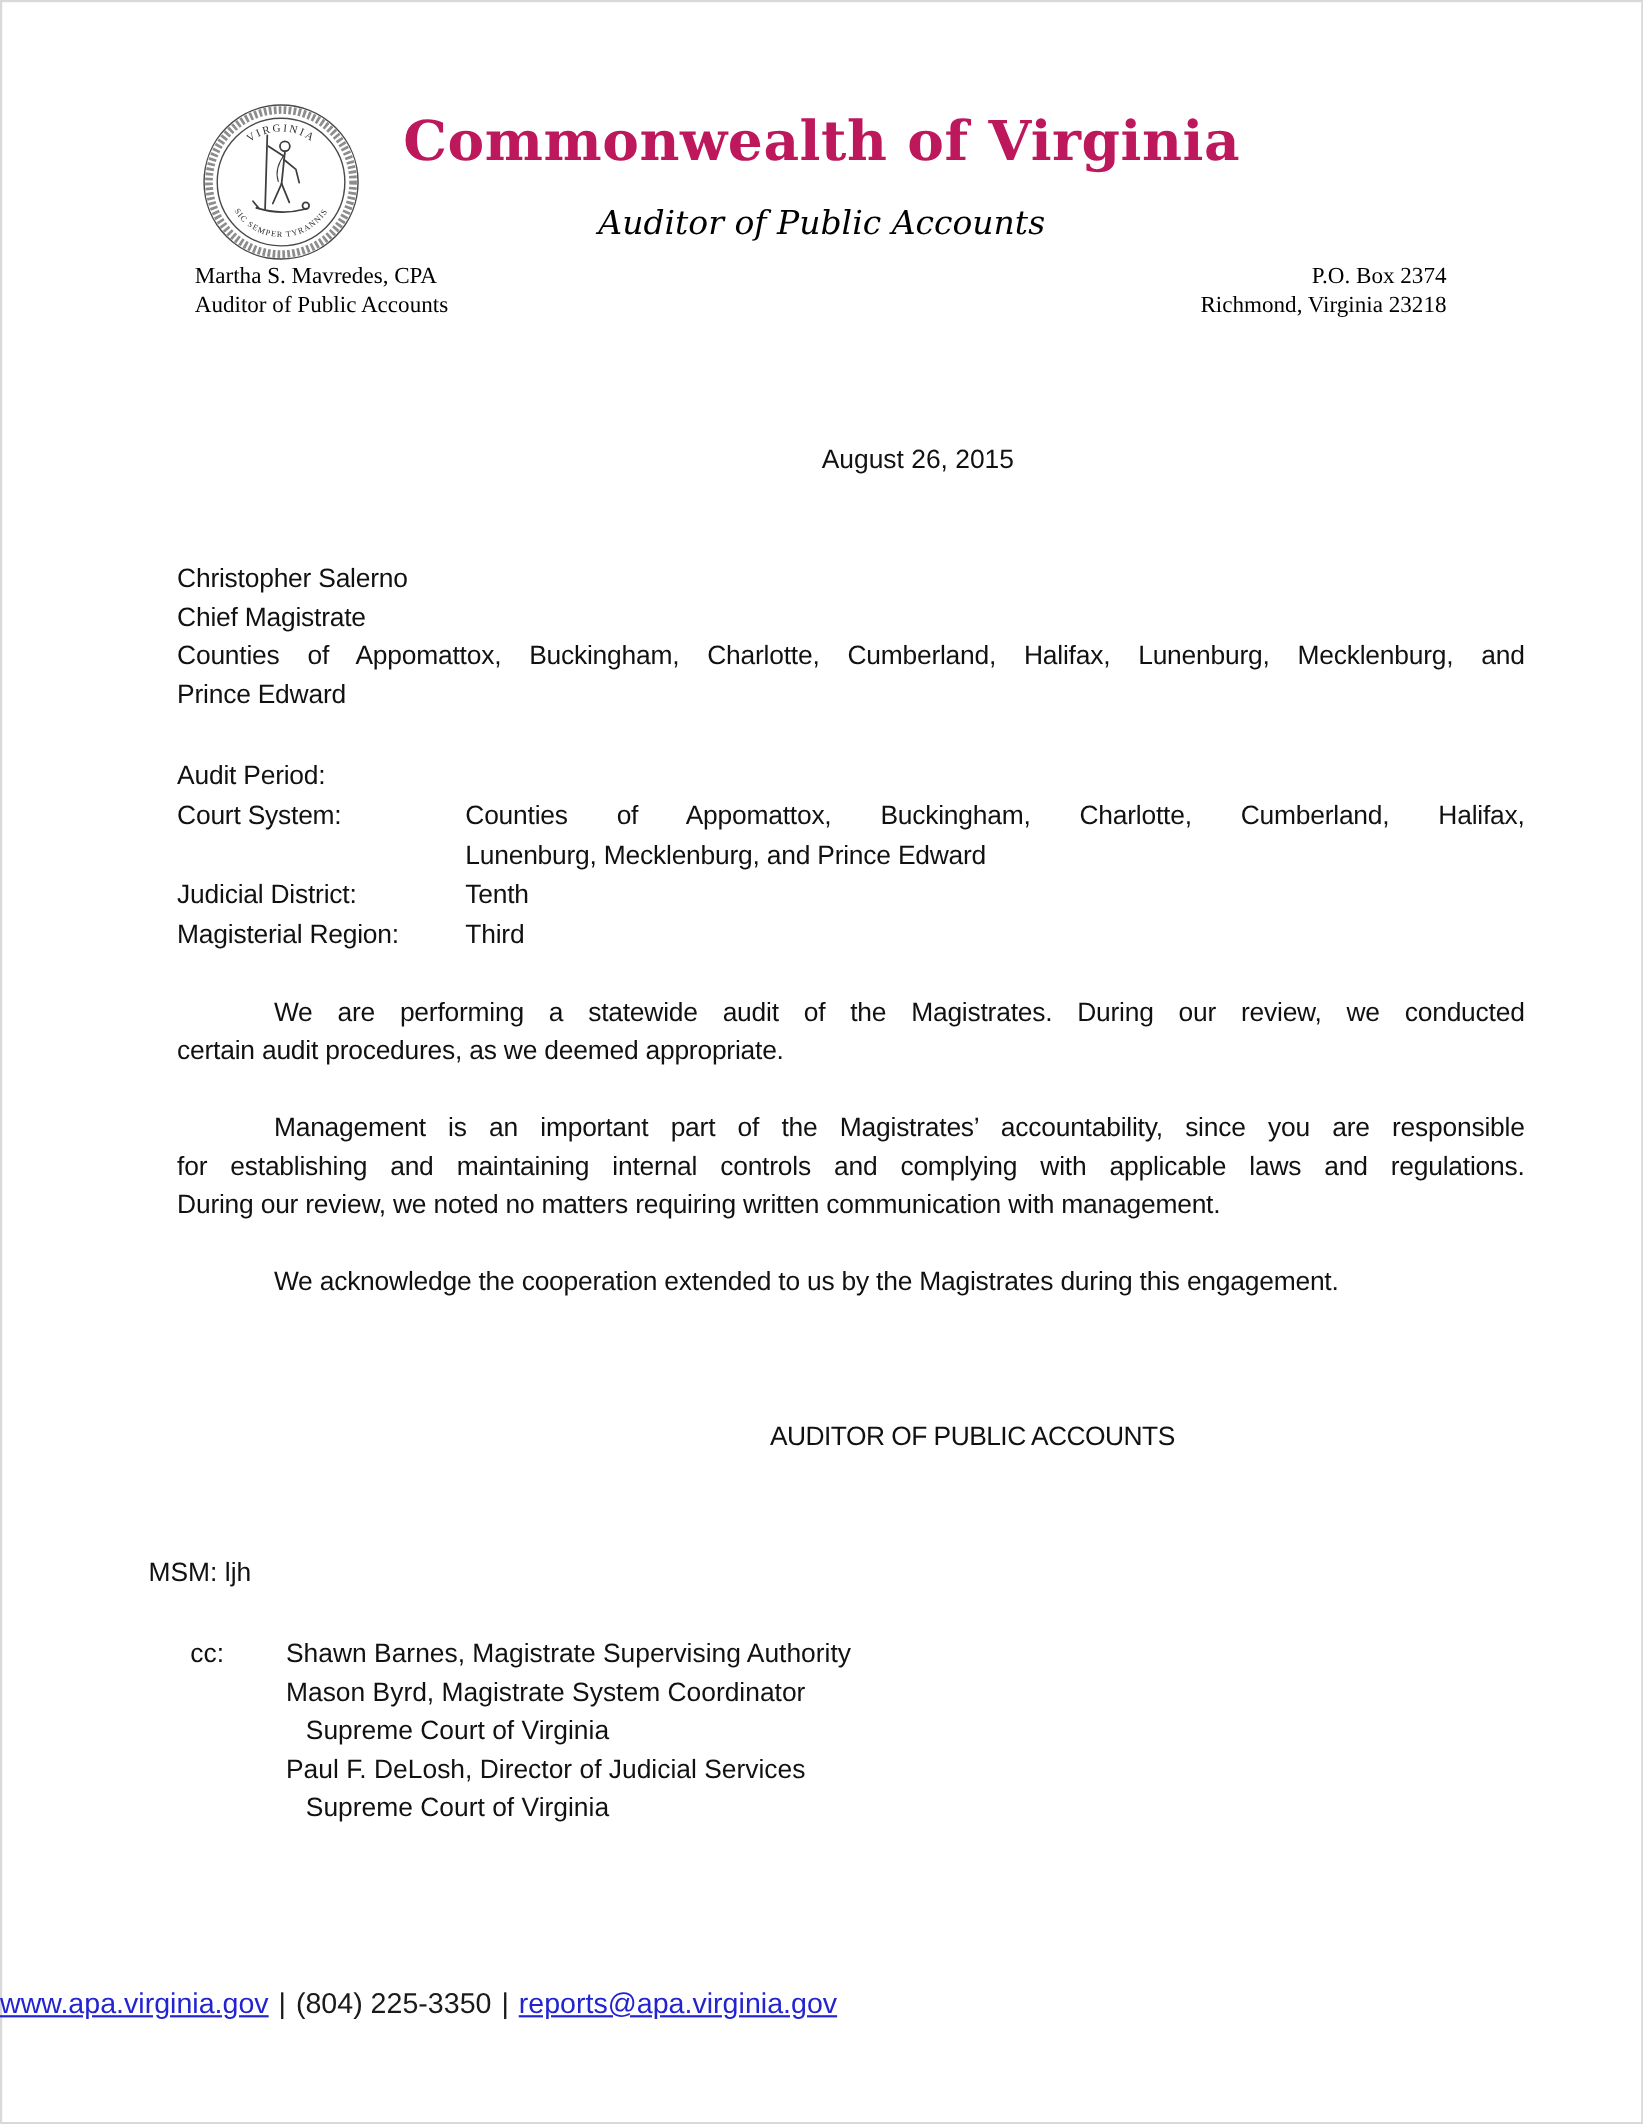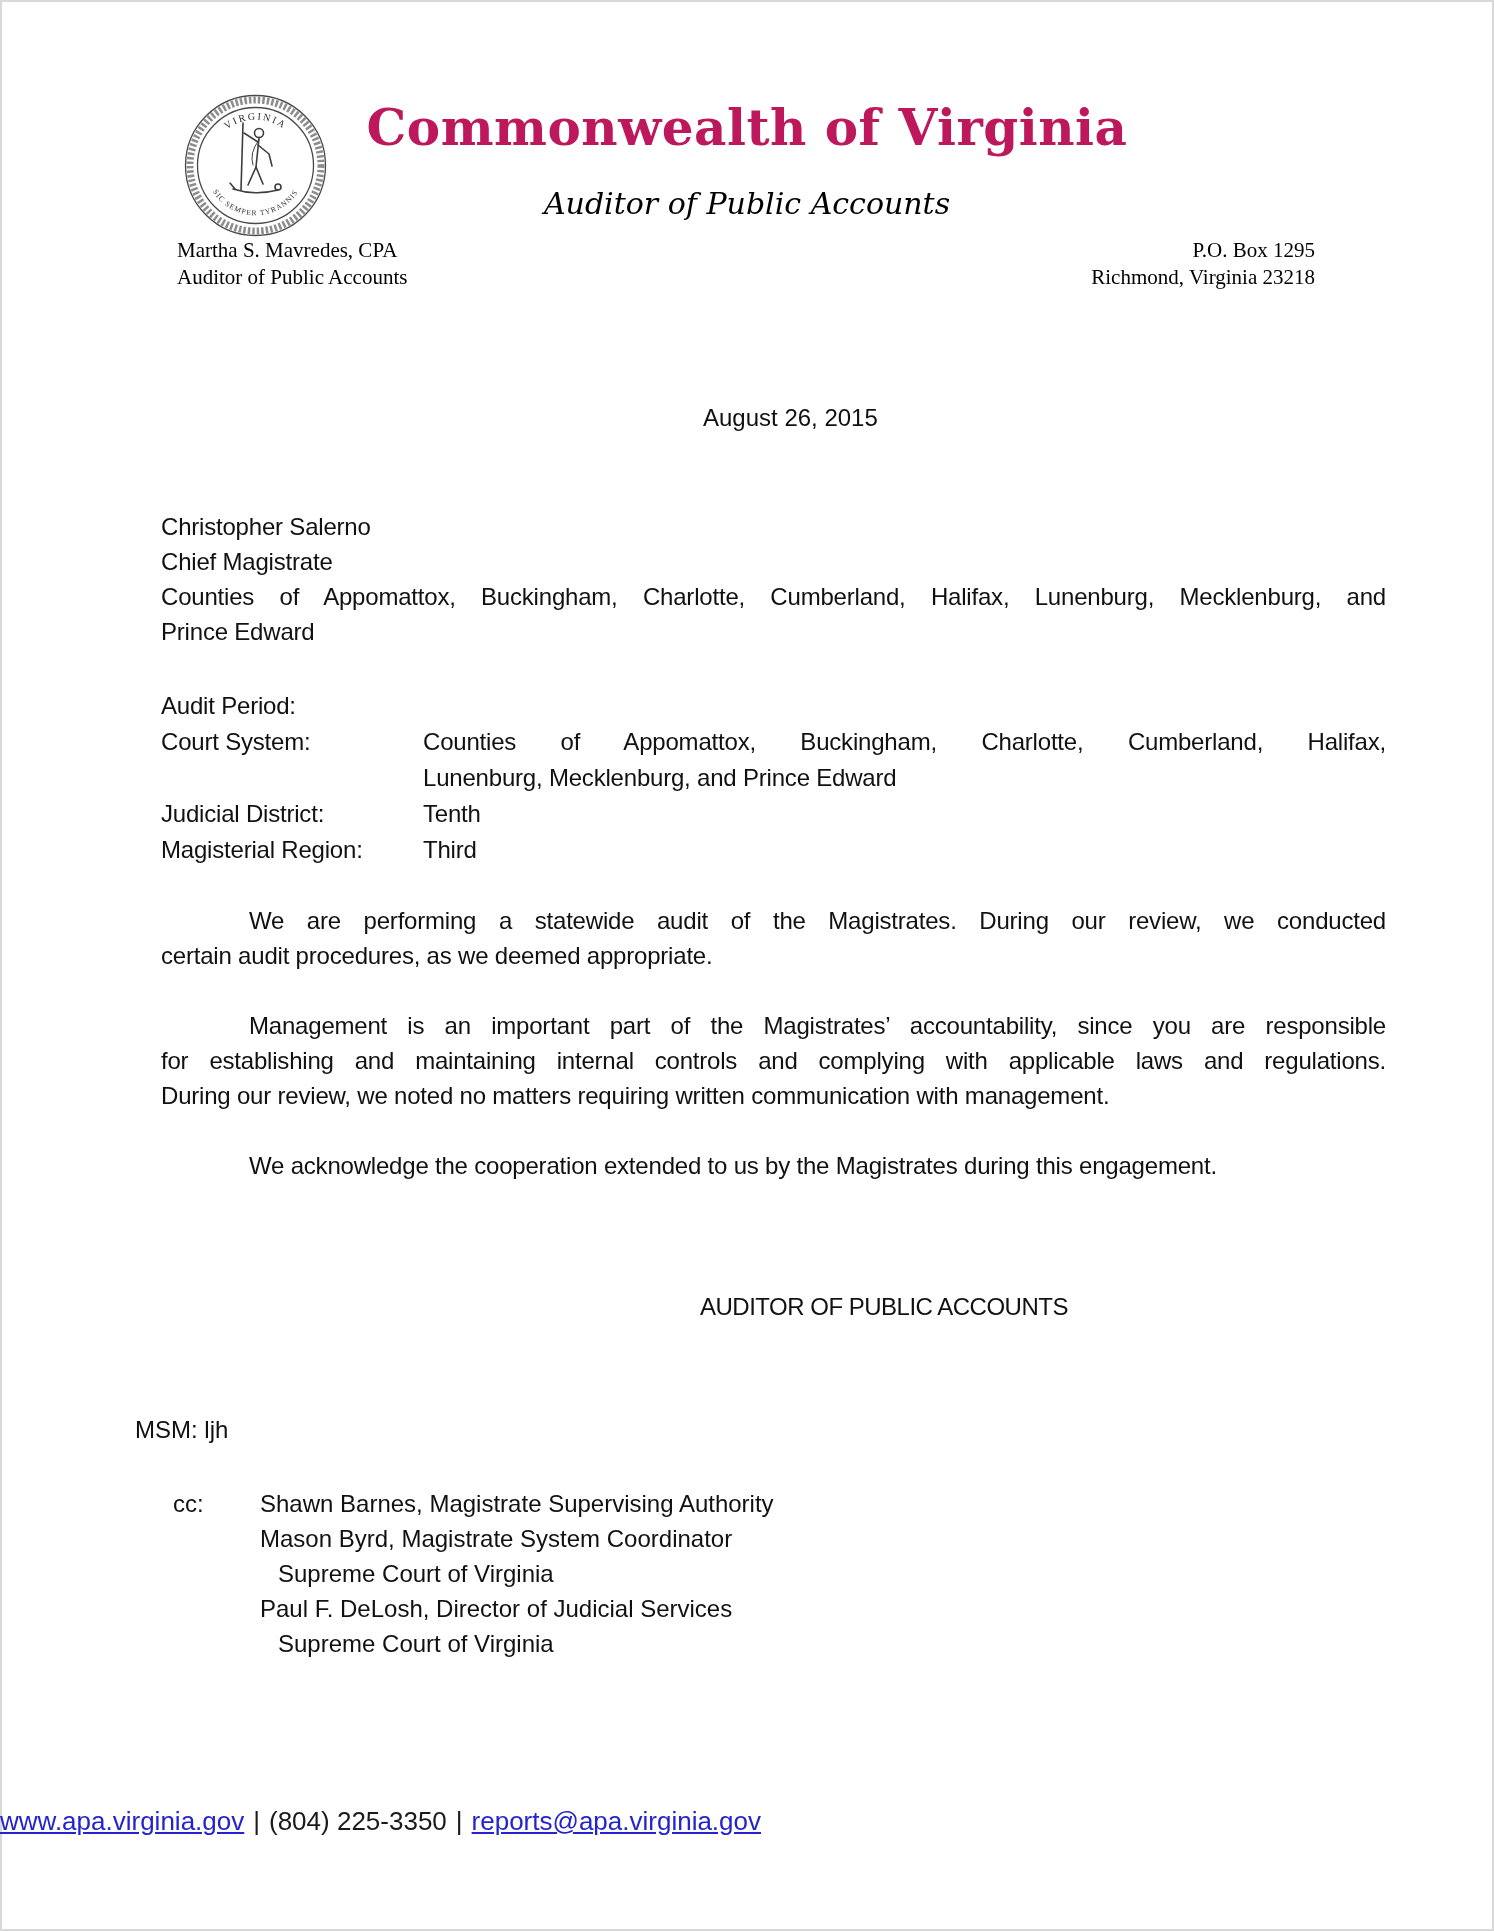"P.O. Box 1295" div { text: 1295 -> 2374 }
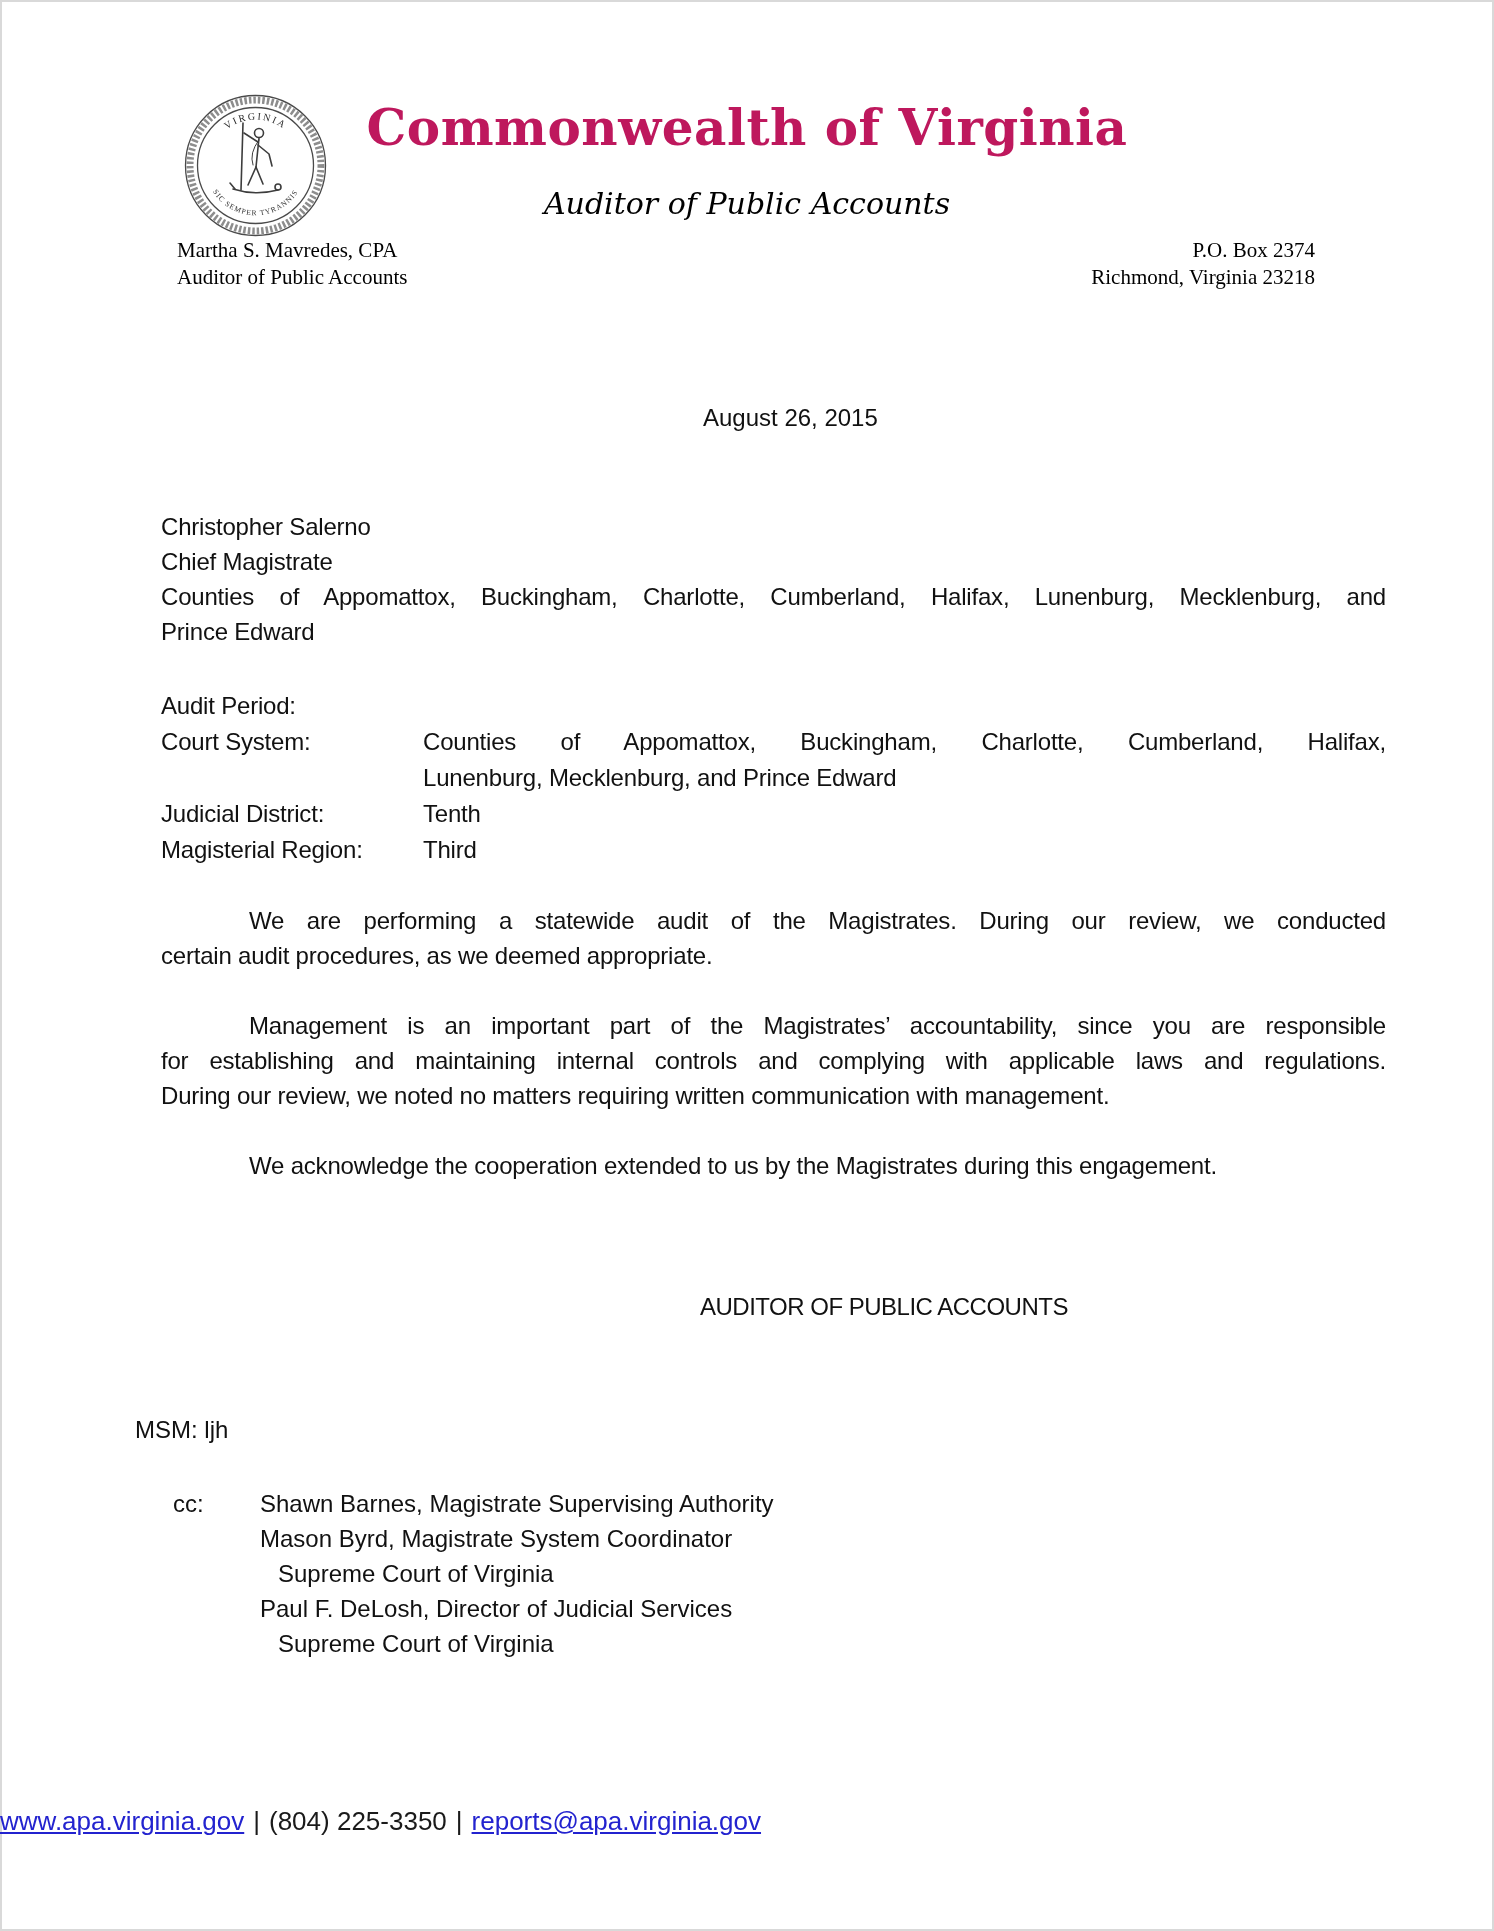"August 26, 2015" .date { left: 703px -> 747px }
